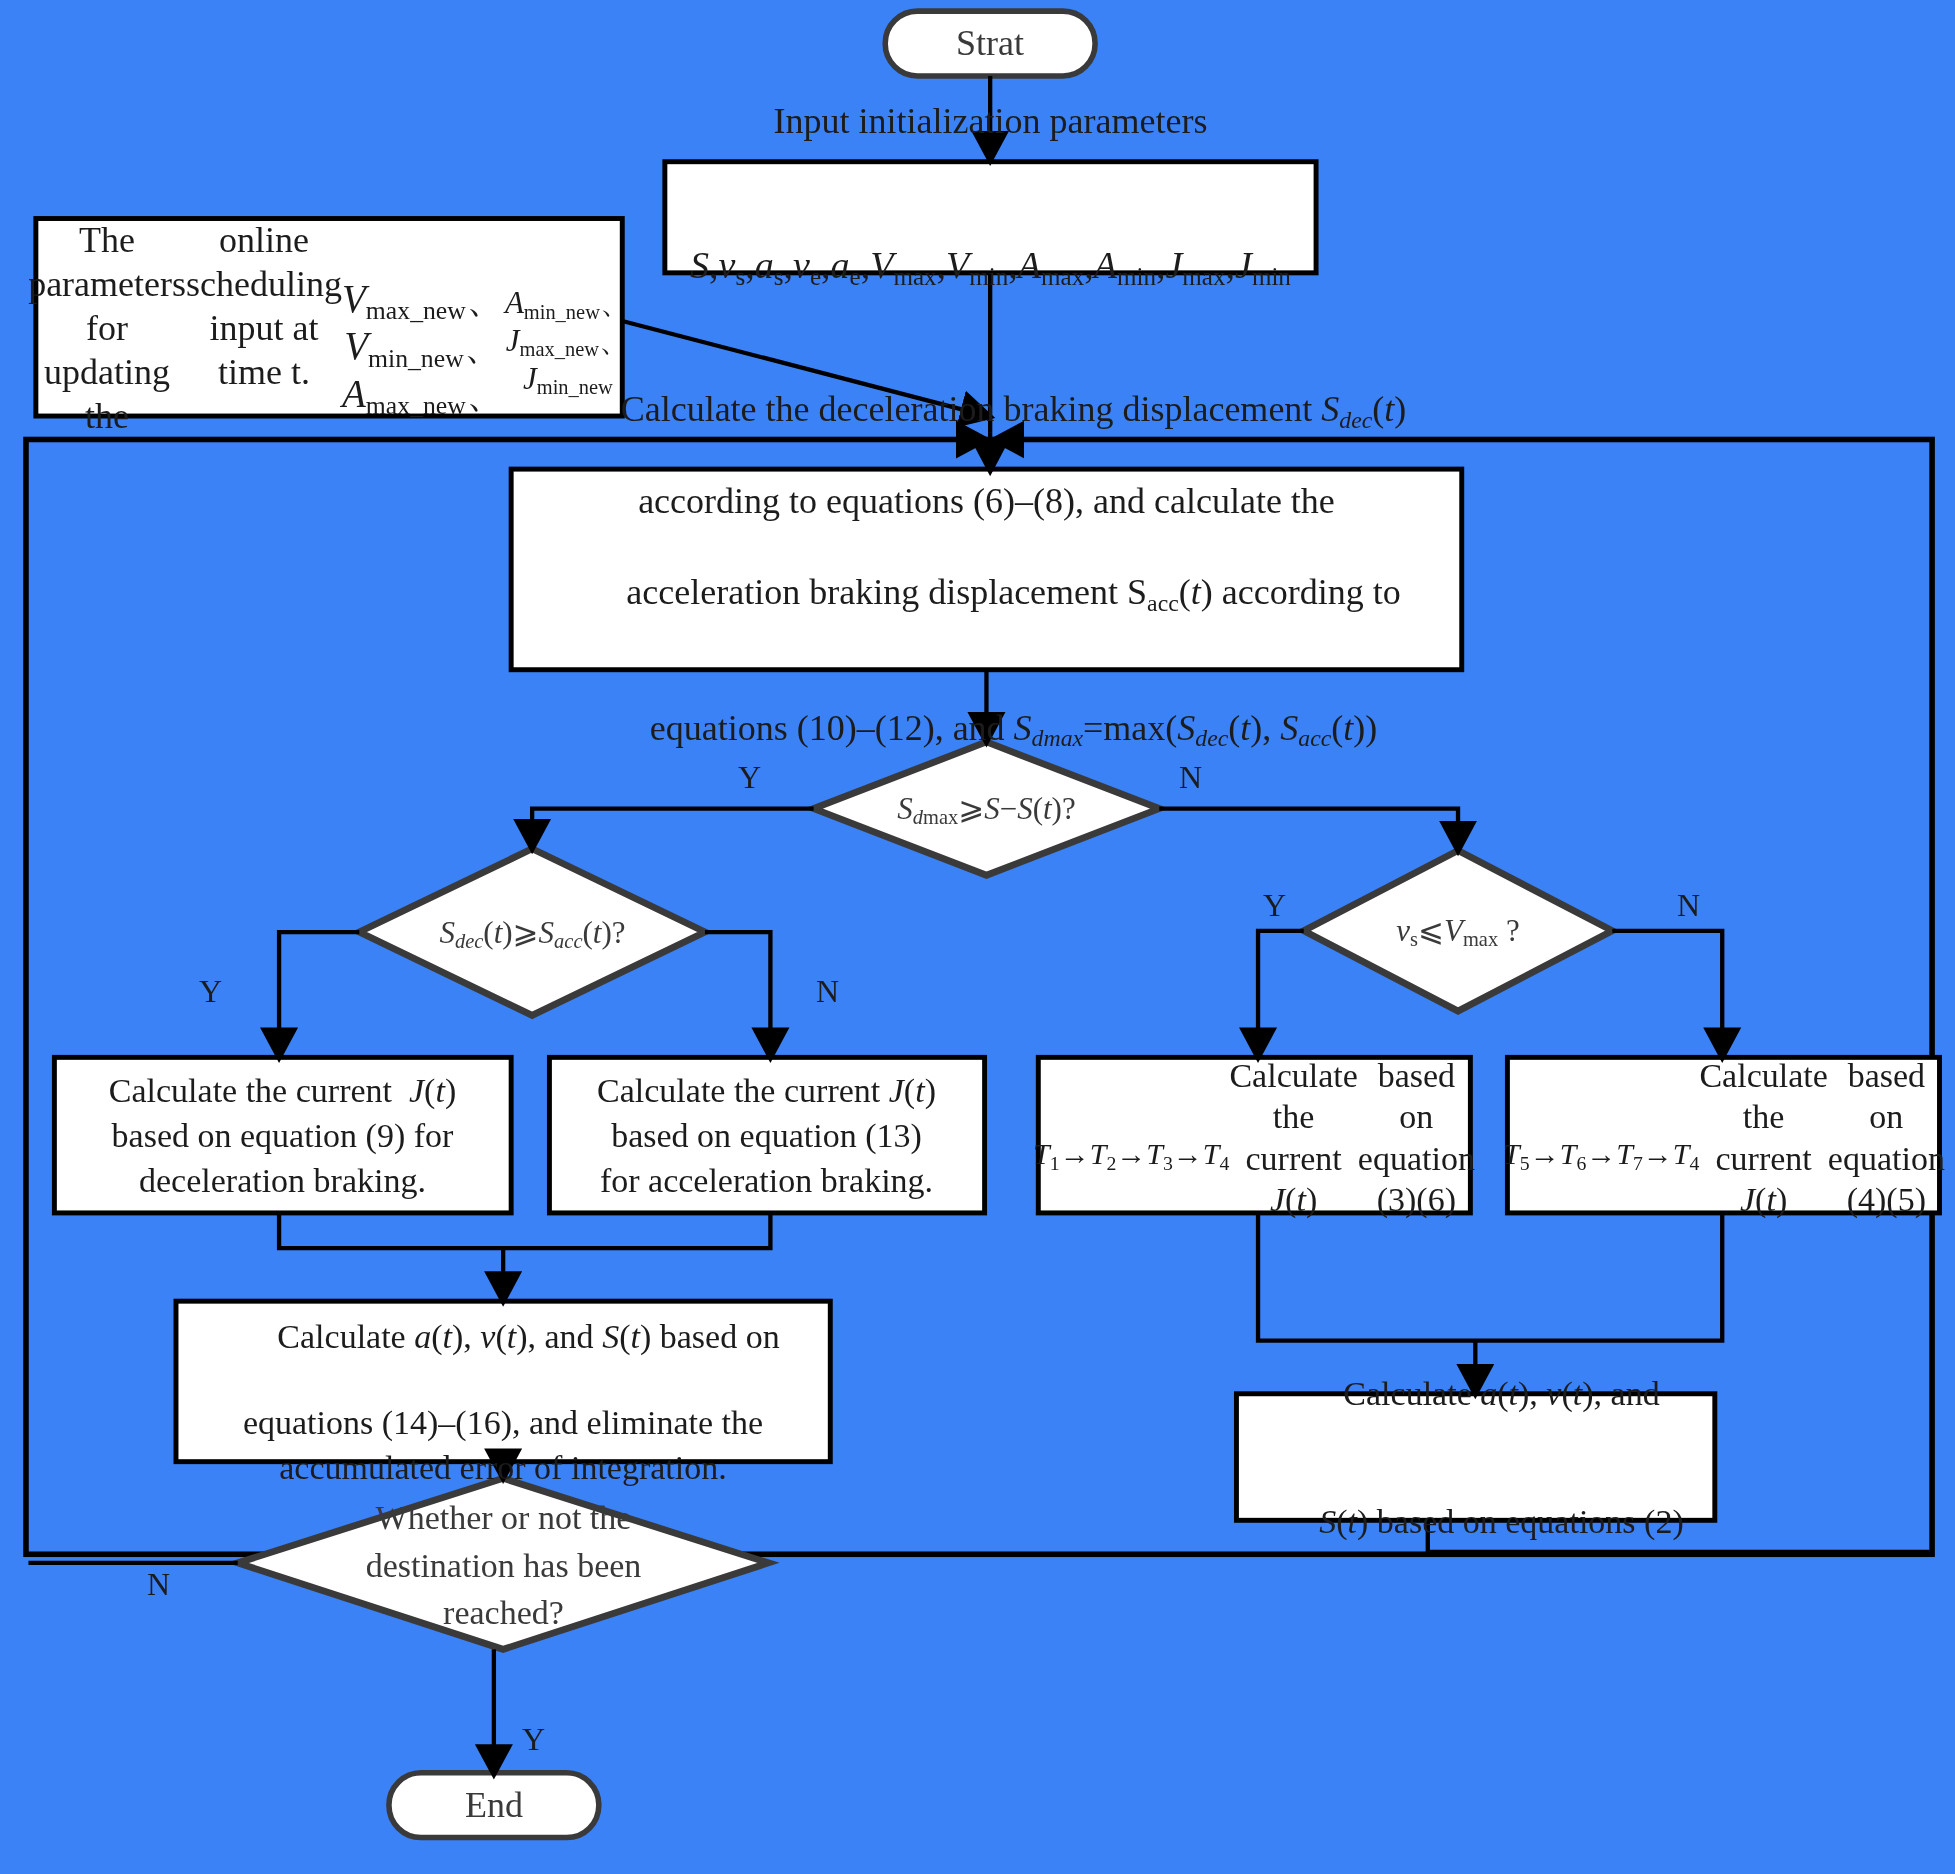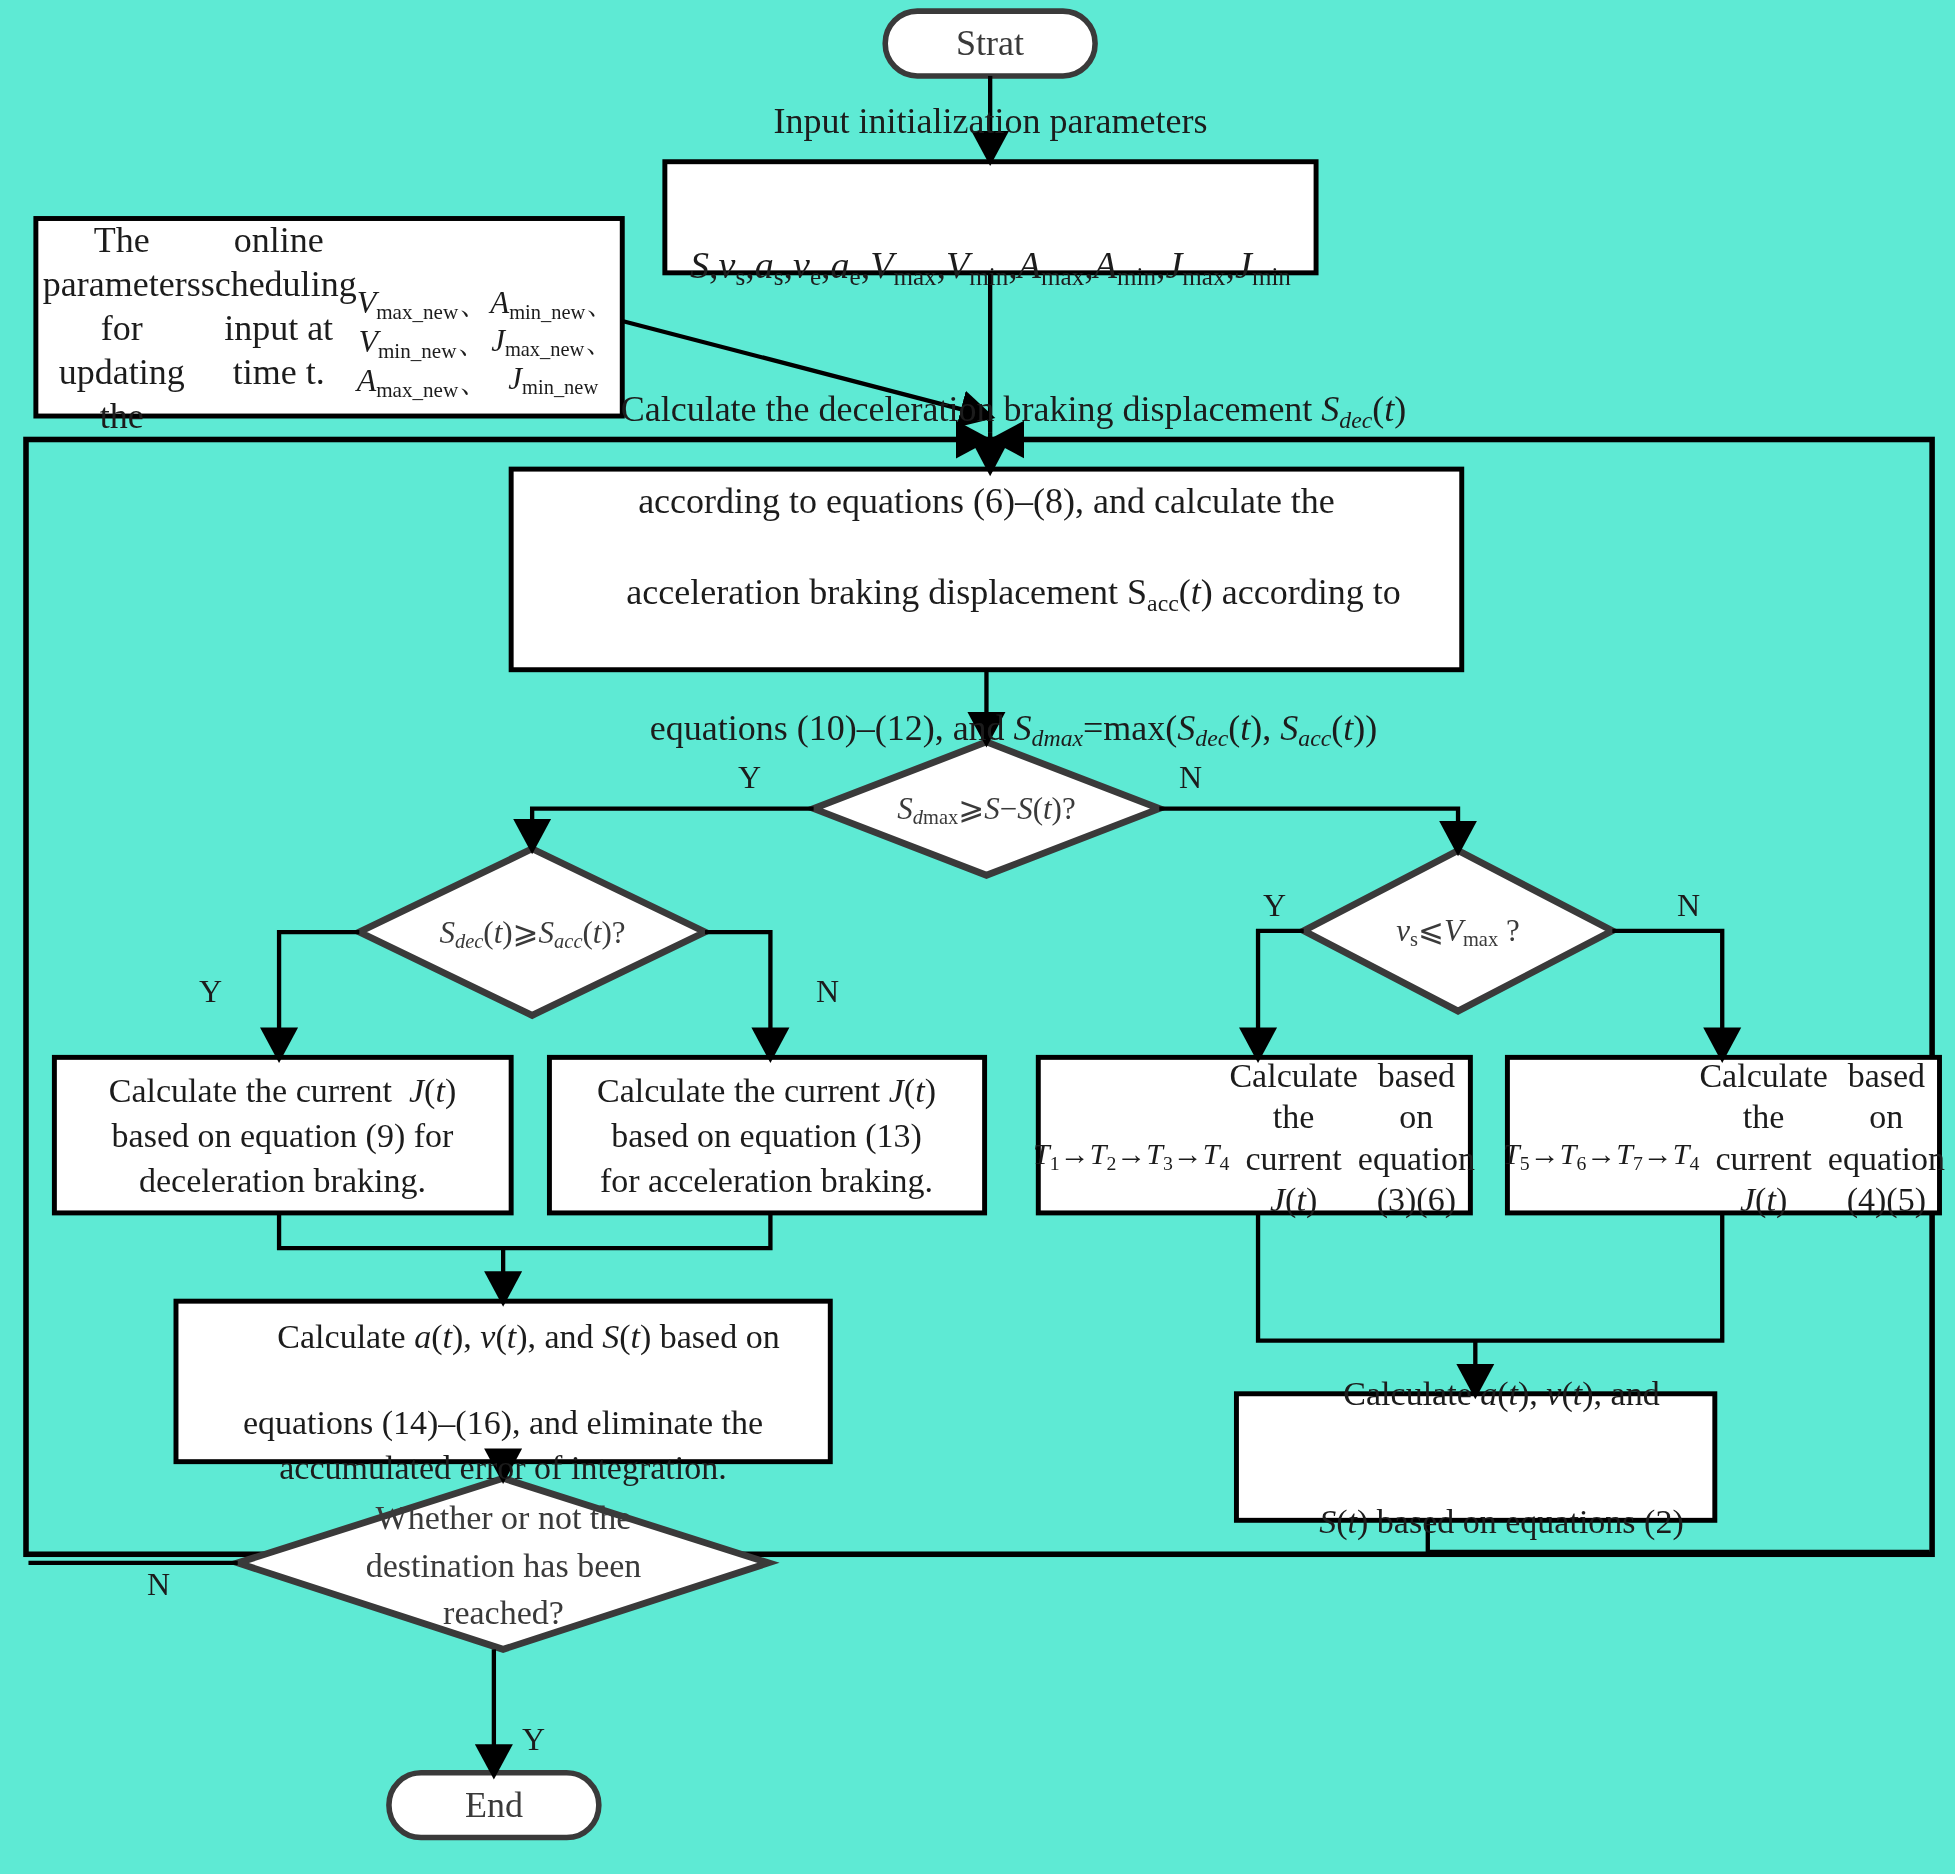"Strat" #stage { background: #5eead4 -> #3b82f6 }
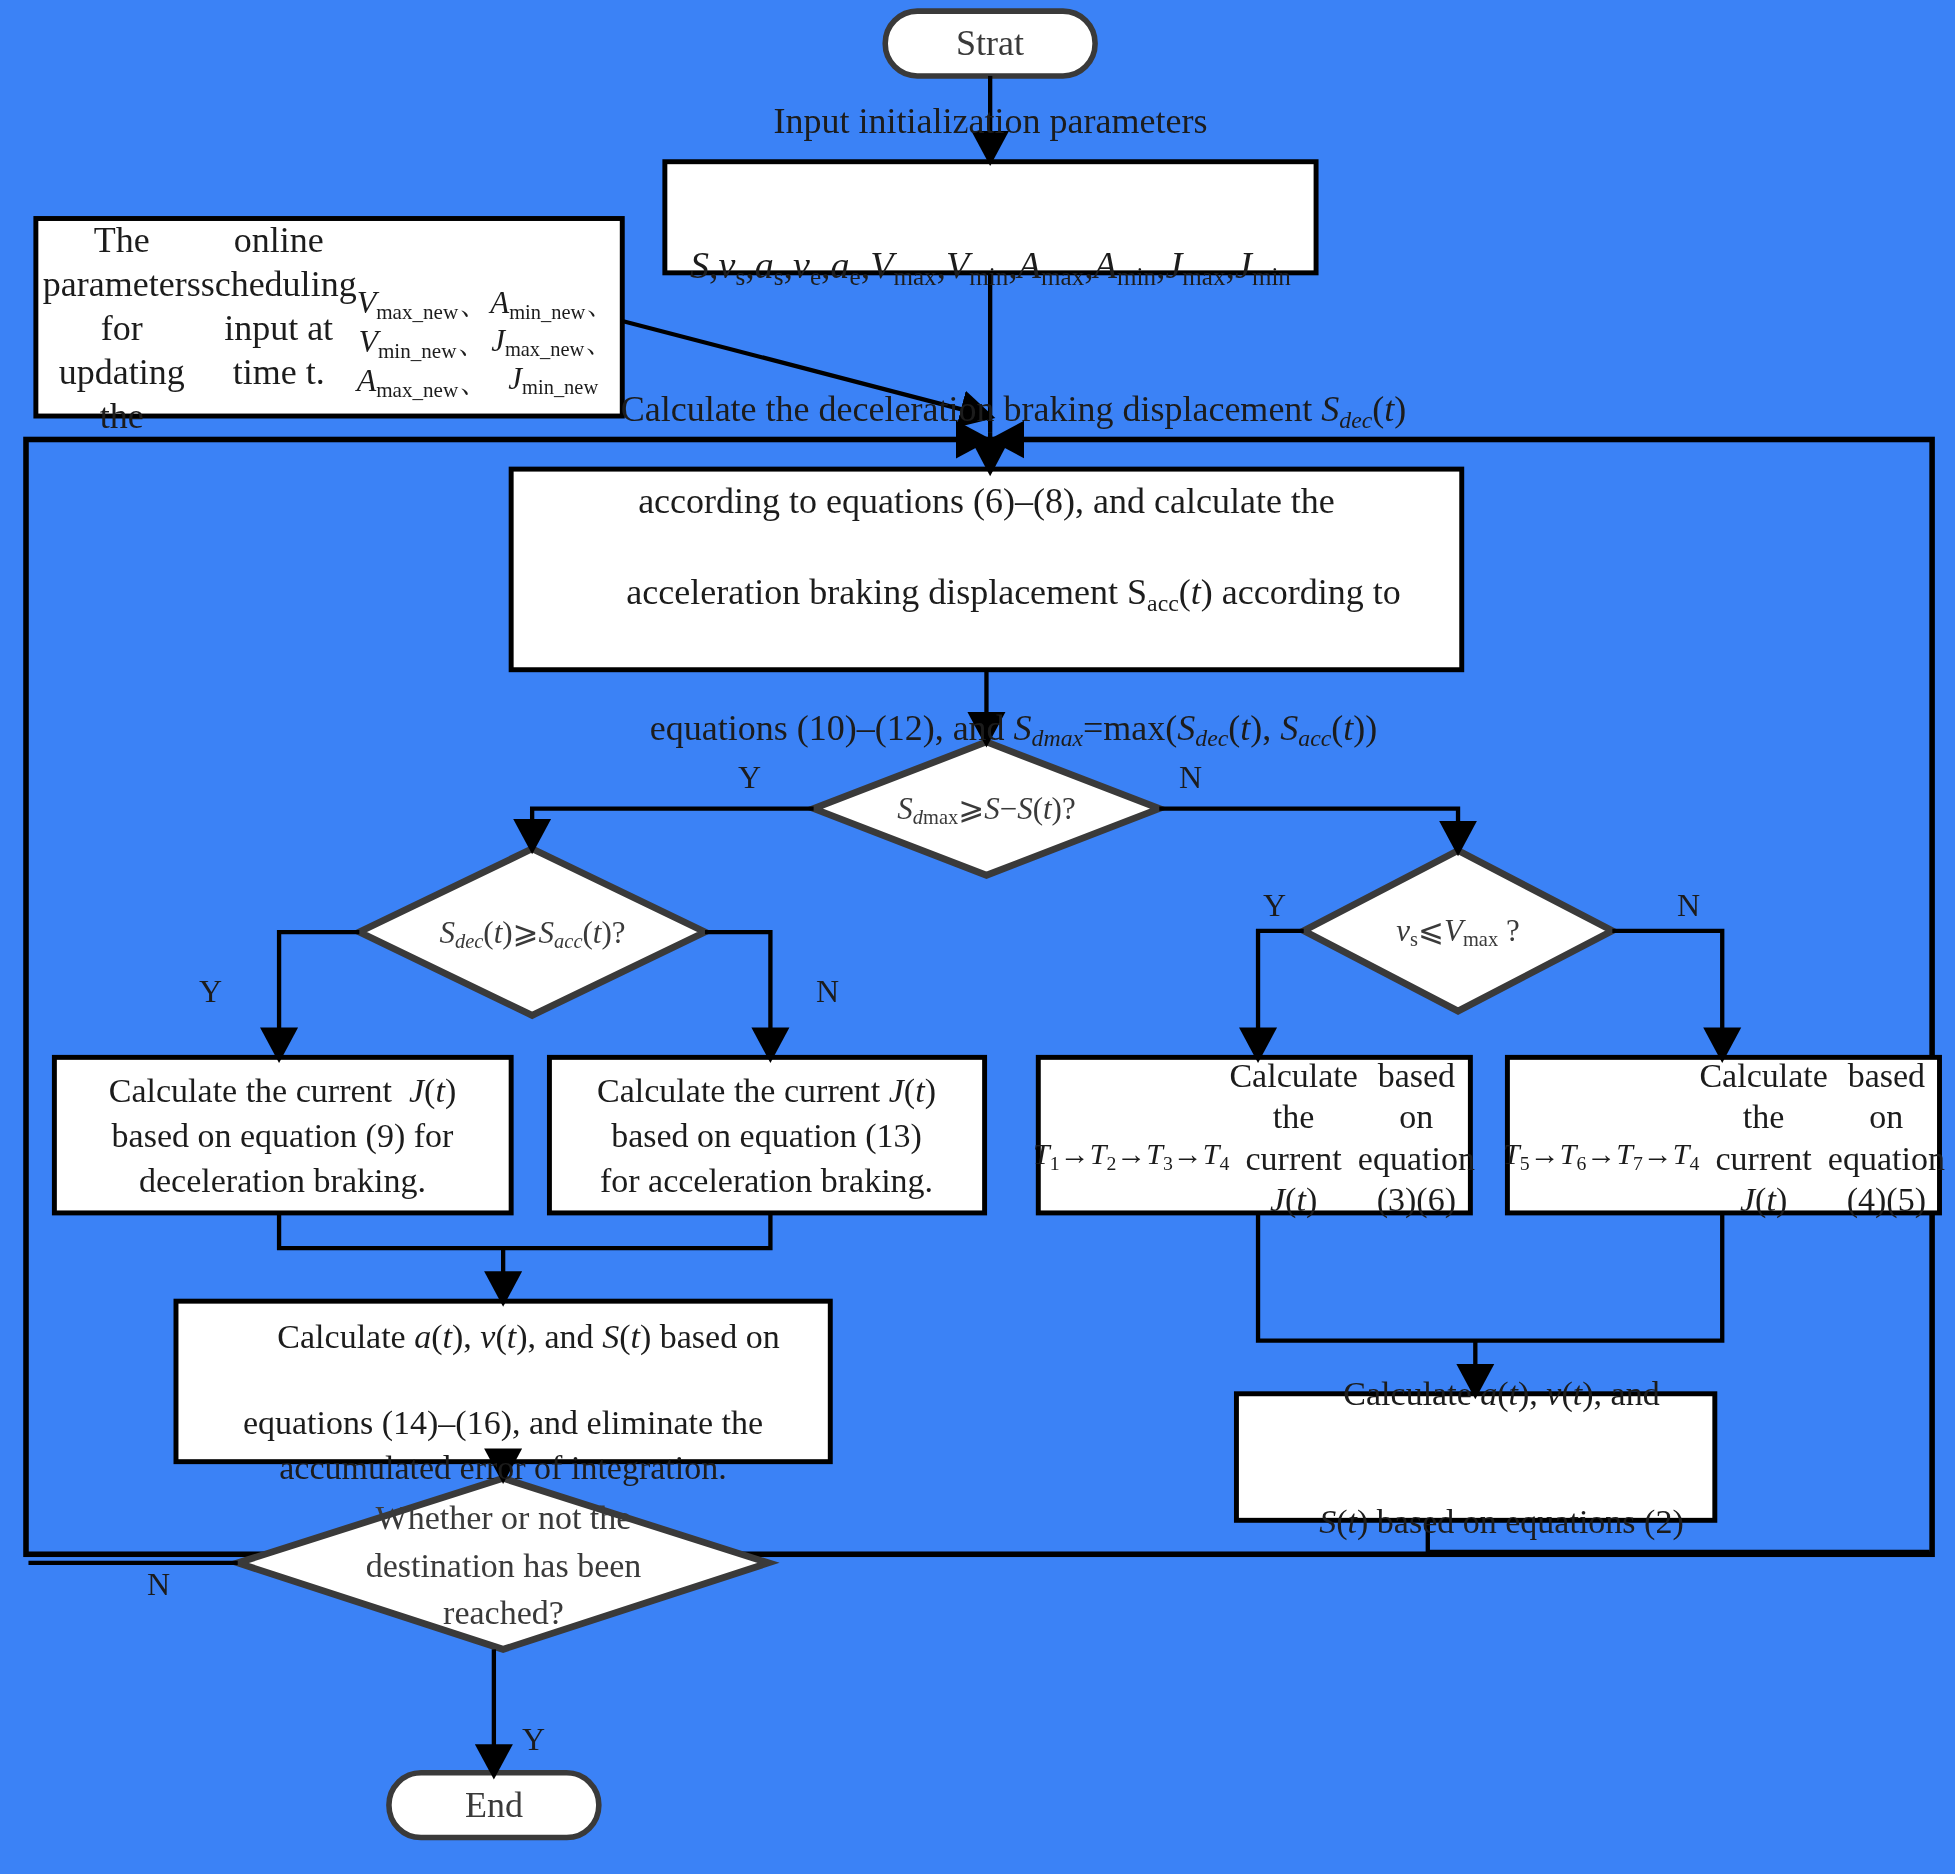"Vmax_new、 Vmin_new、 Amax_new、" div.box-label { font-size: 32px -> 39px }
